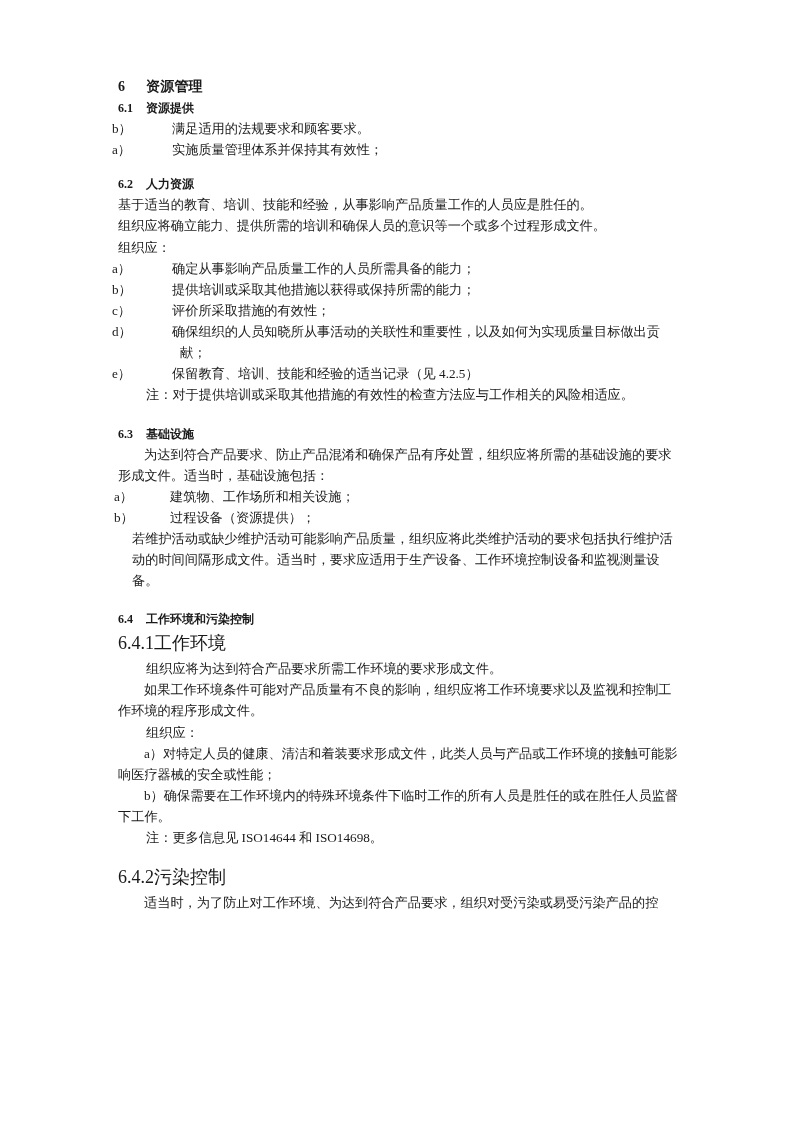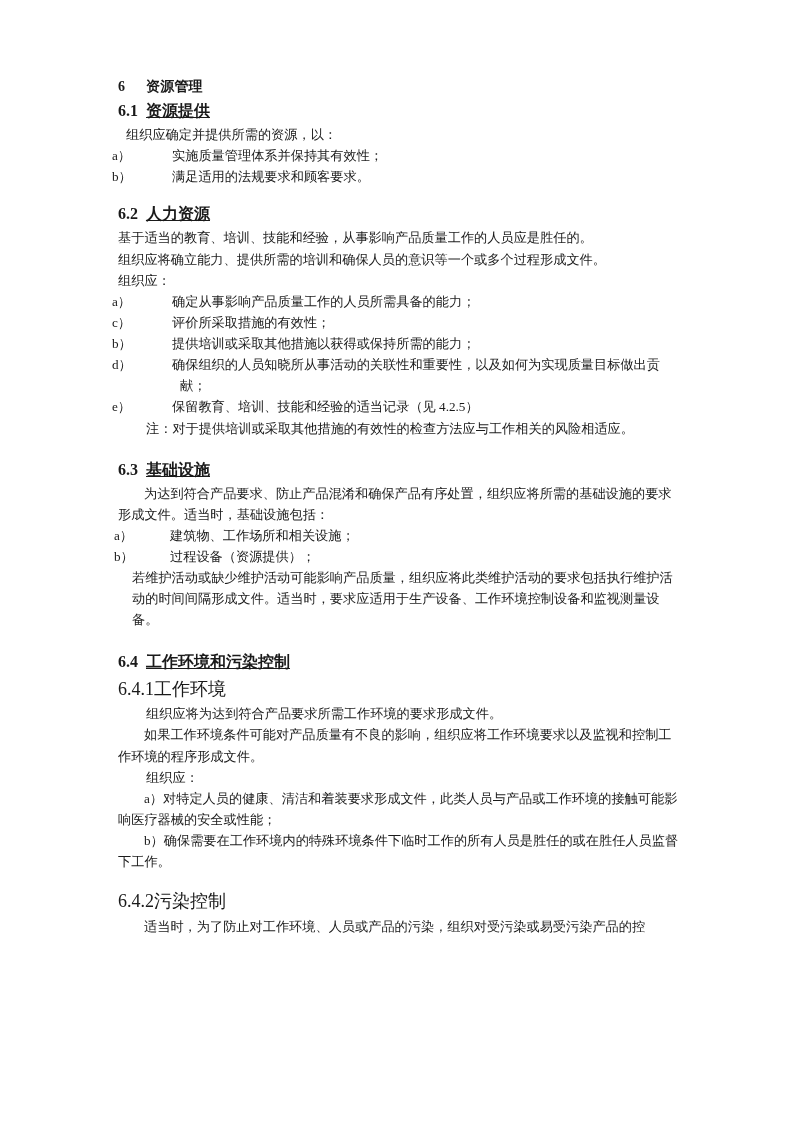"6.1 资源提供" h3.subsec { font-size: 16px -> 12px; text-decoration: underline -> none }
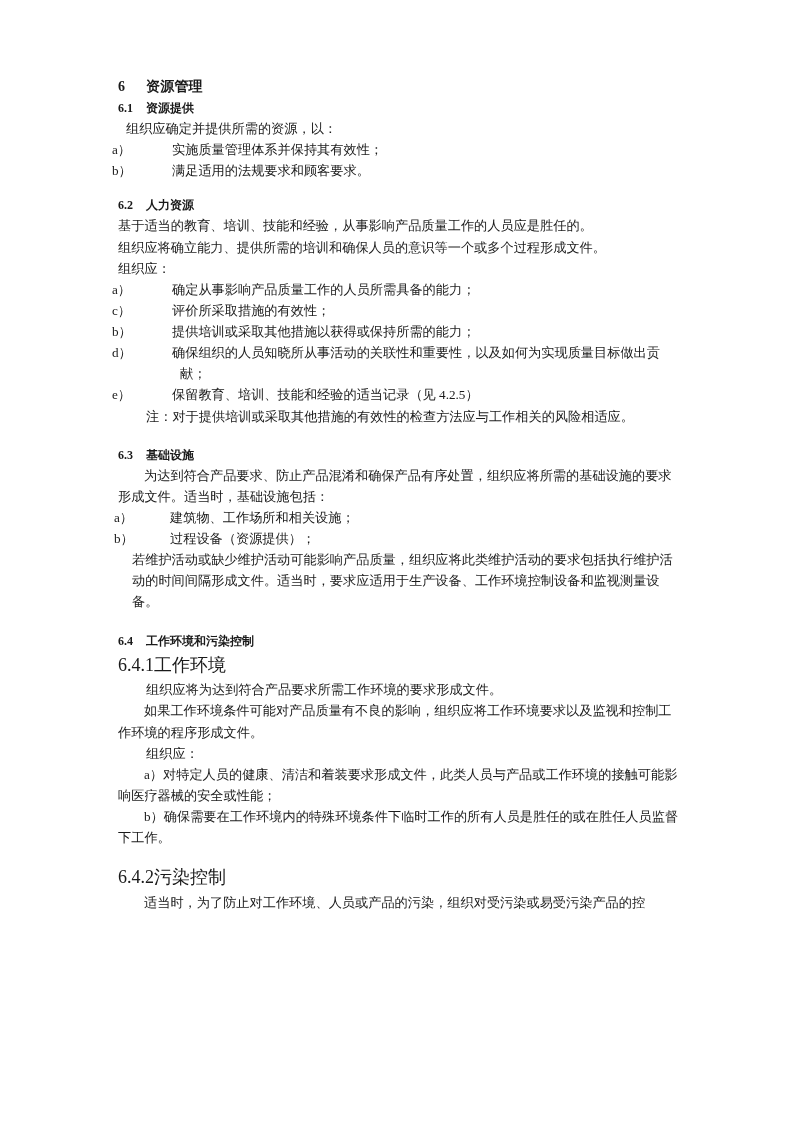"组织应确定并提供所需的资源，以：" p.indent1 { html: <p>组织应确定并提供所需的资源，以：</p> -> none }
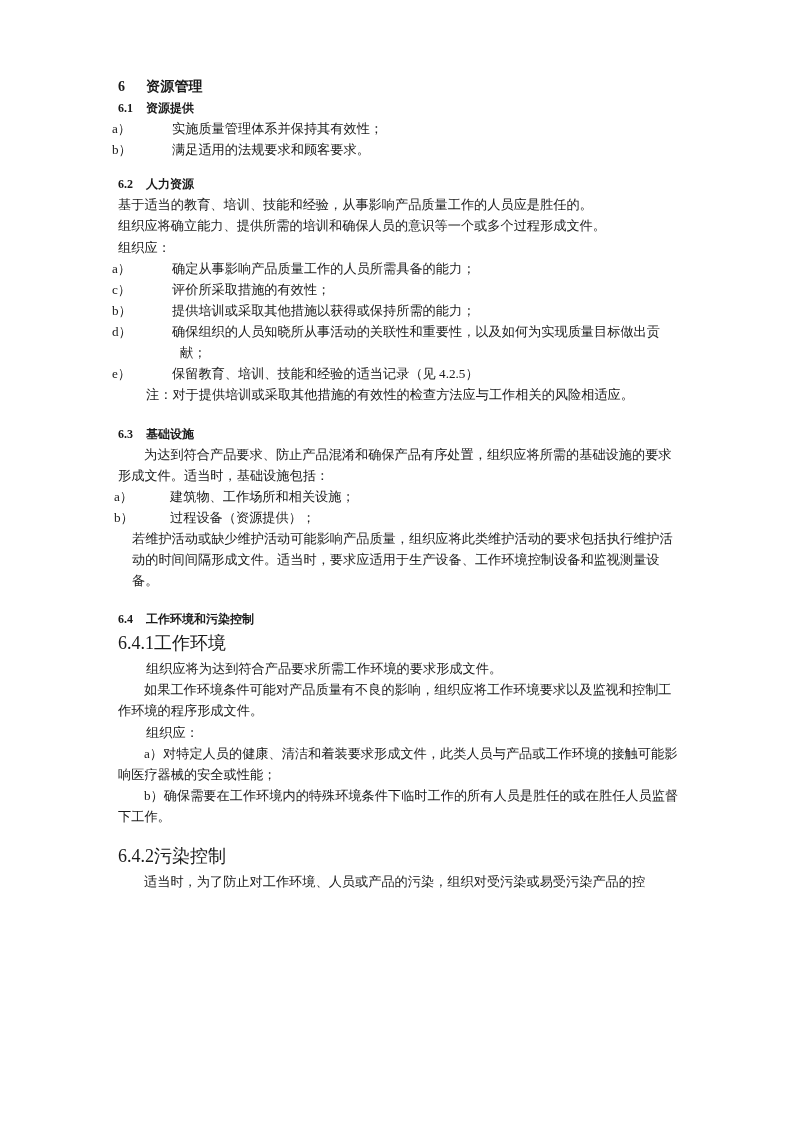"a） 实施质量管理体系并保持其有效性；" li { order: before "b） 满足适用的法规要求和顾客要求。" -> after "b） 满足适用的法规要求和顾客要求。" }
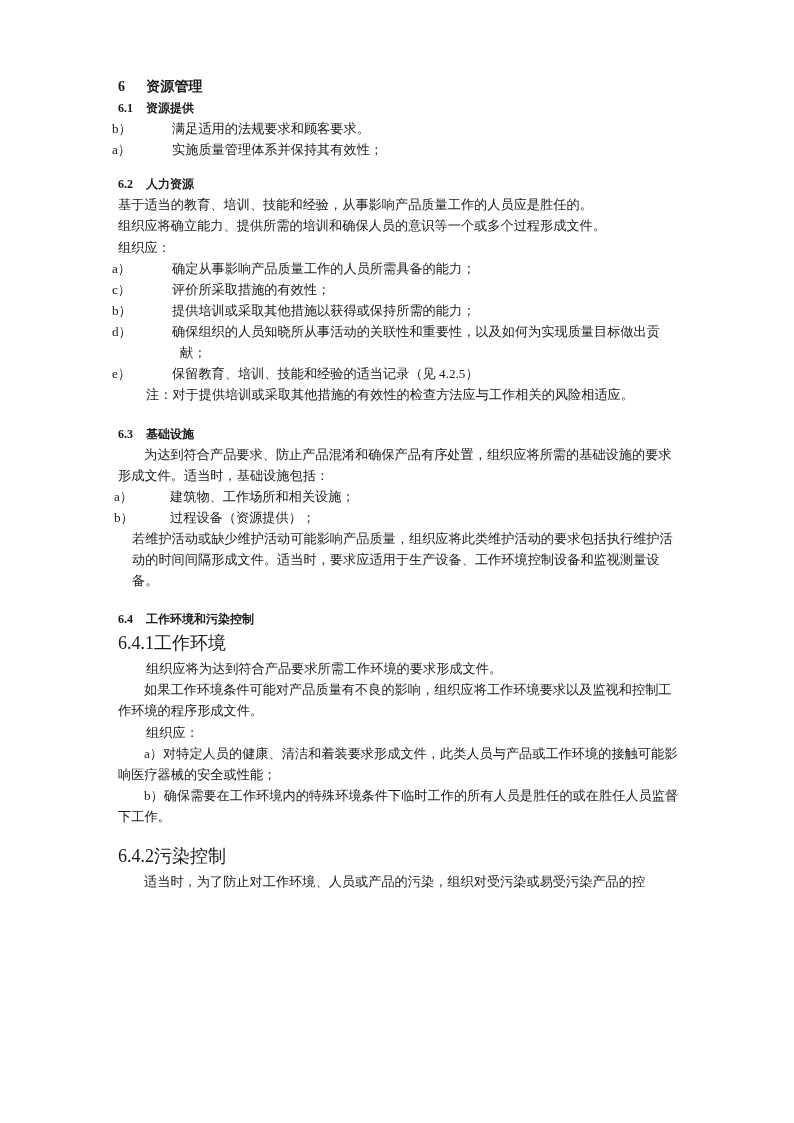"c） 评价所采取措施的有效性；" li { order: before "b） 提供培训或采取其他措施以获得或保持所需的能力；" -> after "b） 提供培训或采取其他措施以获得或保持所需的能力；" }
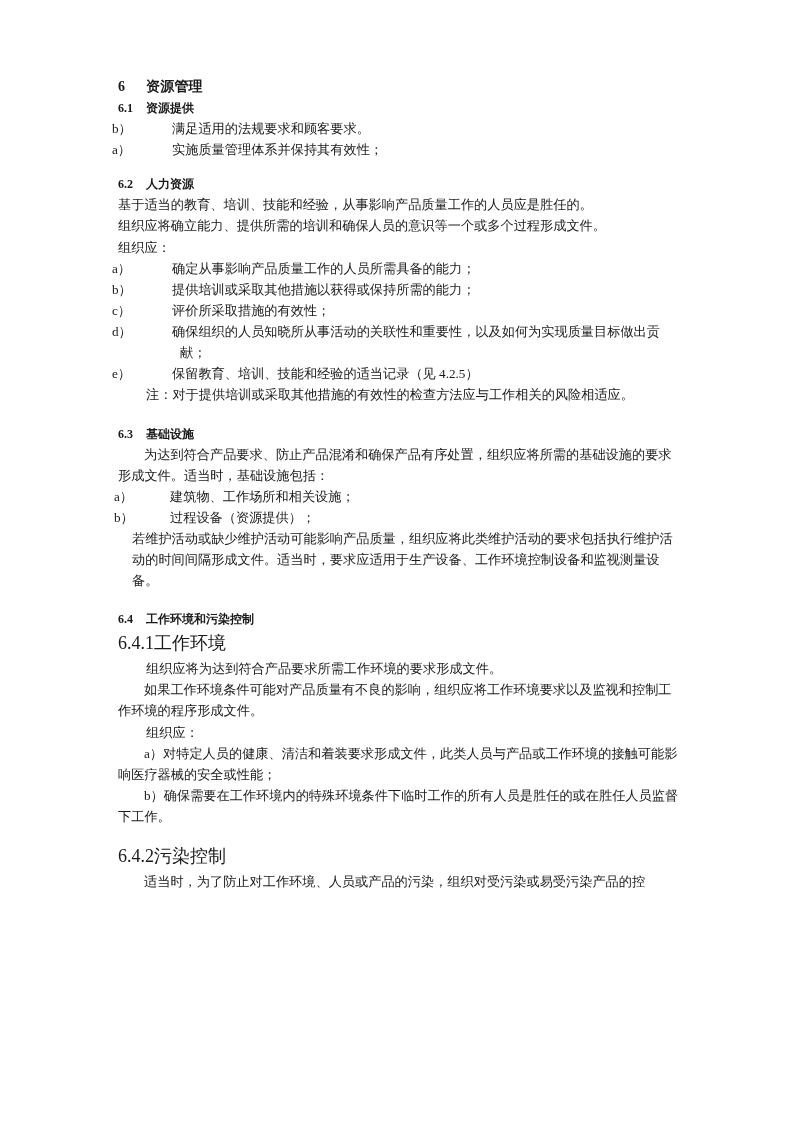"注：更多信息见 ISO14644 和 ISO14698。" p.note { html: none -> <p>注：更多信息见 ISO14644 和 ISO14698。</p> }
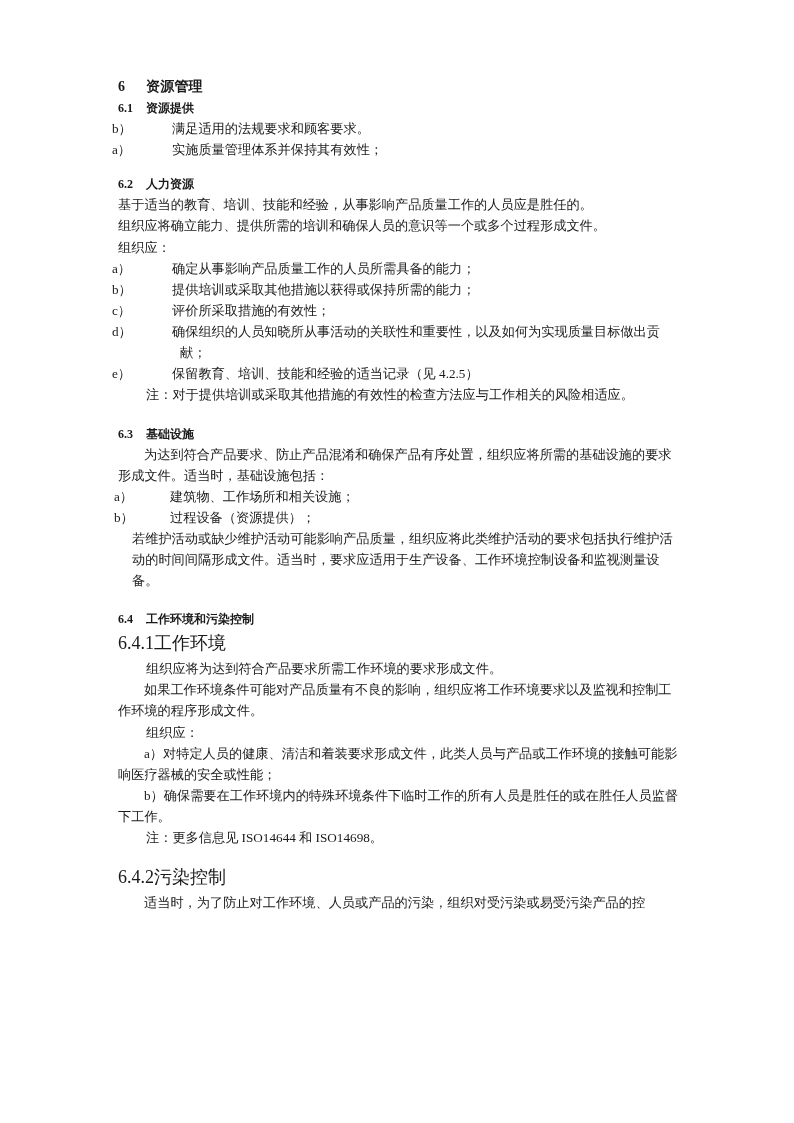"适当时，为了防止对工作环境、人员或产品的污染，组织对受污染或易受污染产品的控" p.indent-first { text: 人员或产品的污染 -> 为达到符合产品要求 }
